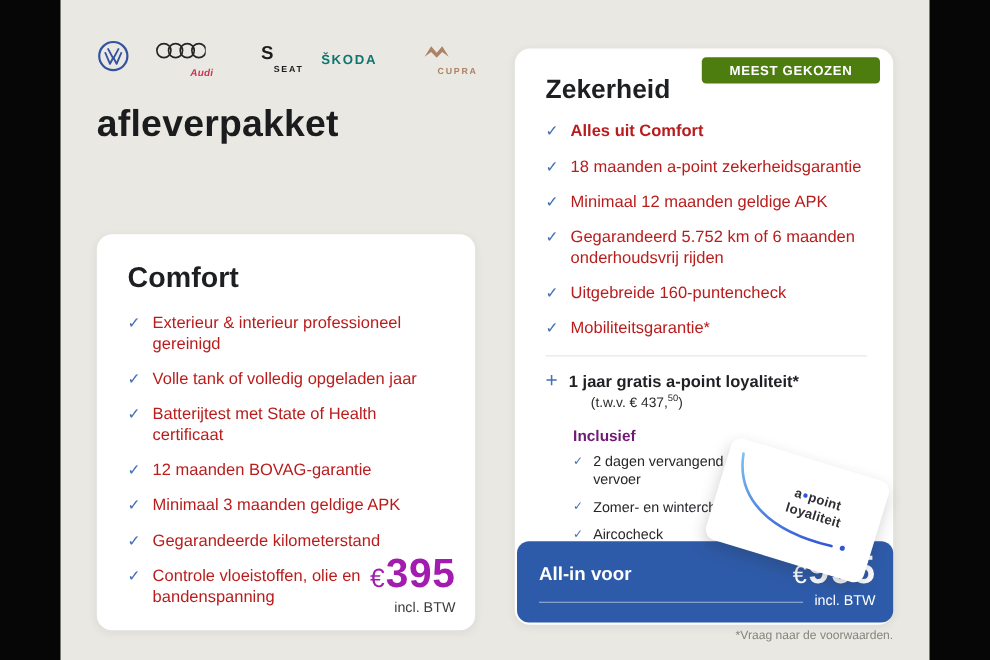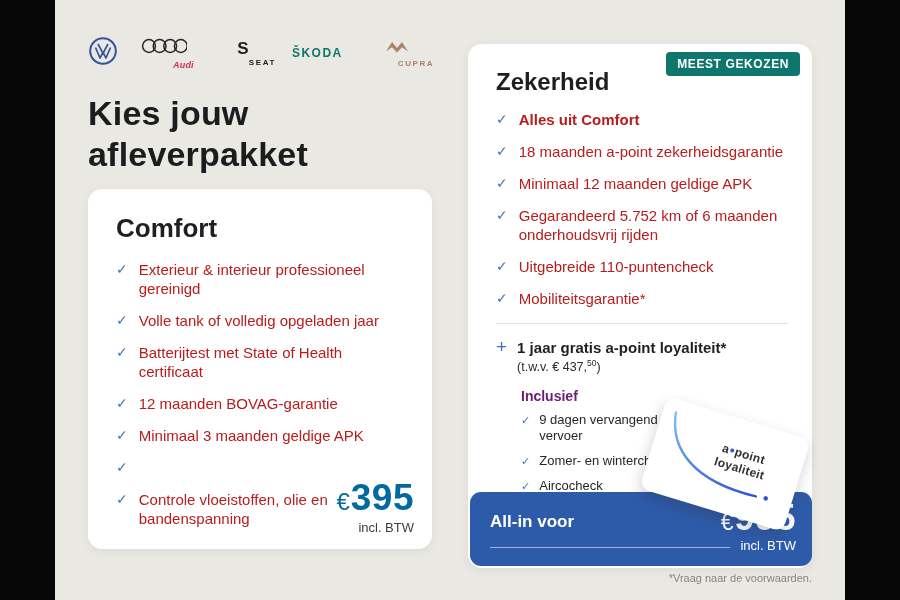"MEEST GEKOZEN" .badge { background: #0f766e -> #4d7c0f; padding: 5px 11px -> 5px 25px }
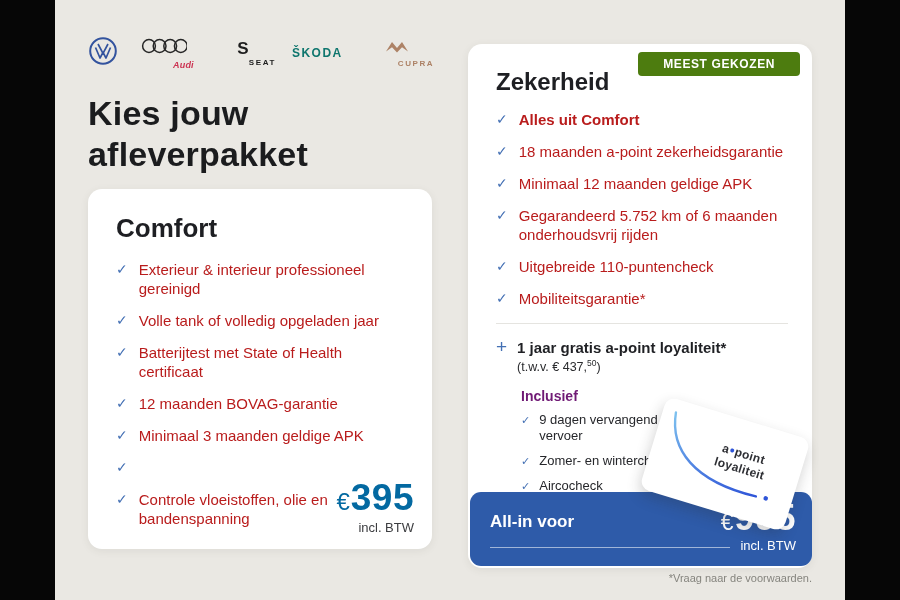"Kies jouw" div { html: <div>Kies jouw</div> -> none }
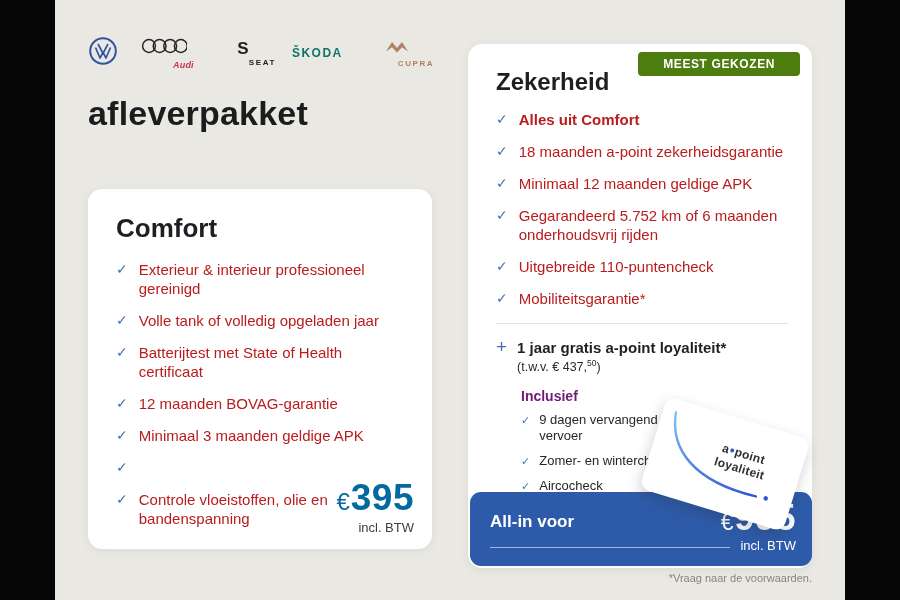"Comfort" .card.comfort { top: 189px -> 213px }
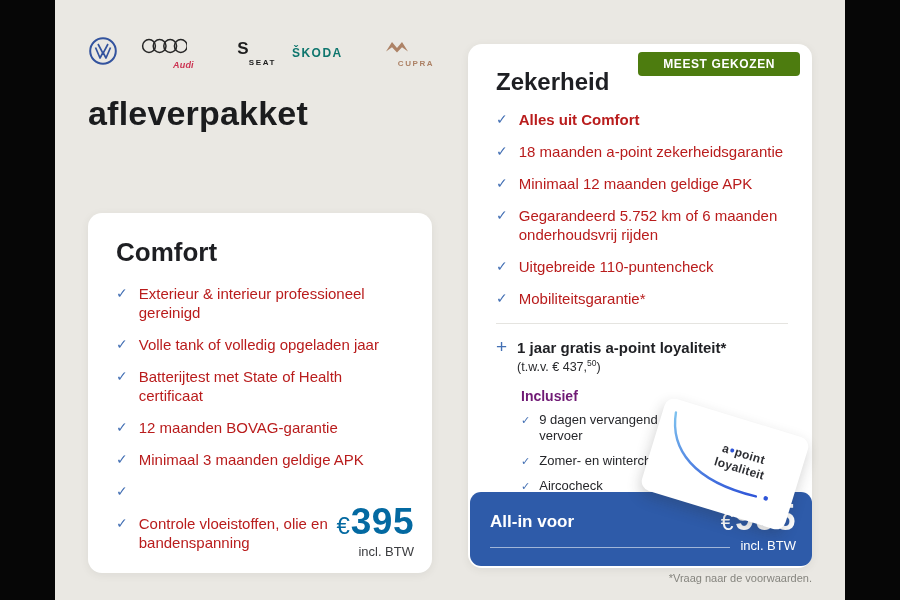"Uitgebreide 110-puntencheck" span.txt { text: 110-puntencheck -> 160-puntencheck }
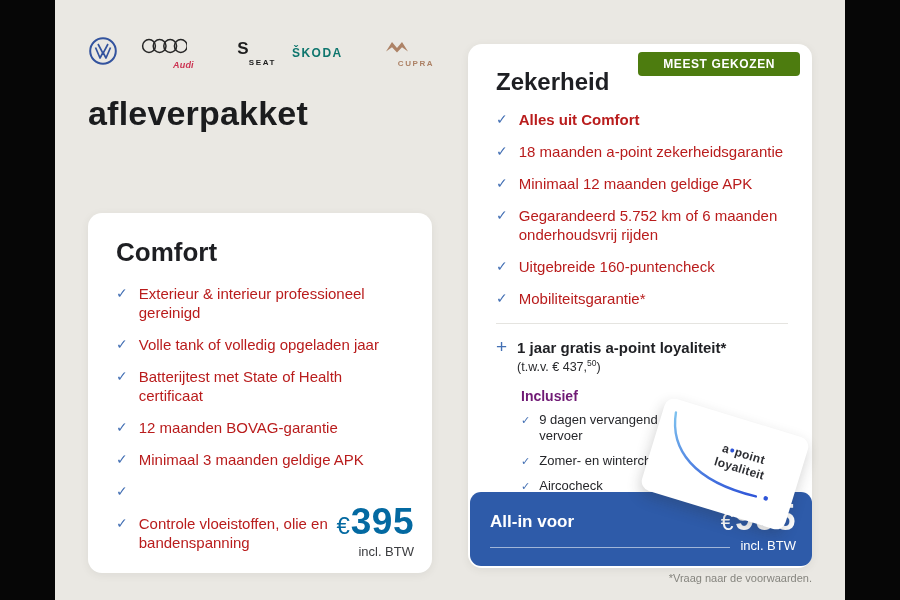"(t.w.v. € 437,50)" .loyalty-value { margin-left: 0 -> 20px }
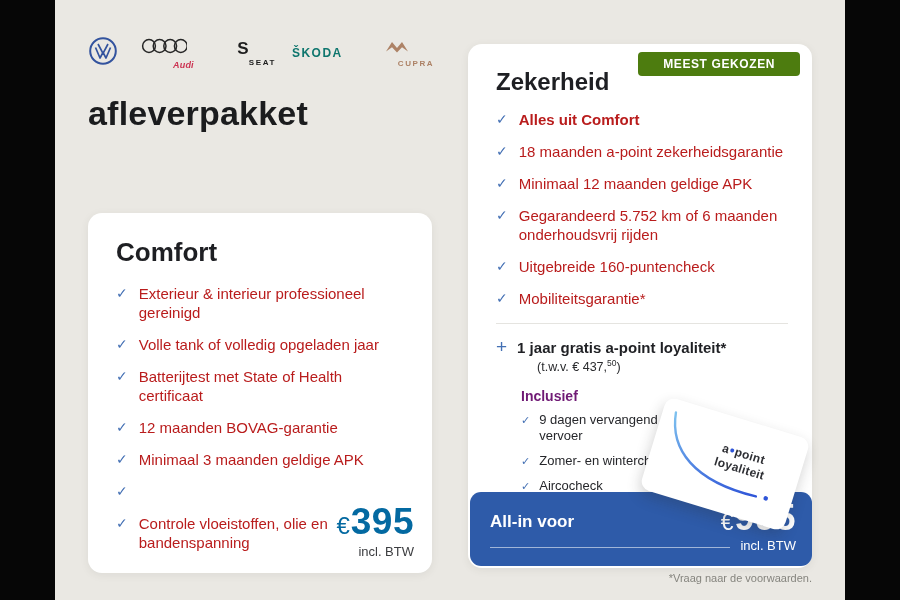"9 dagen vervangend vervoer" span.txt { text: 9 -> 2 }
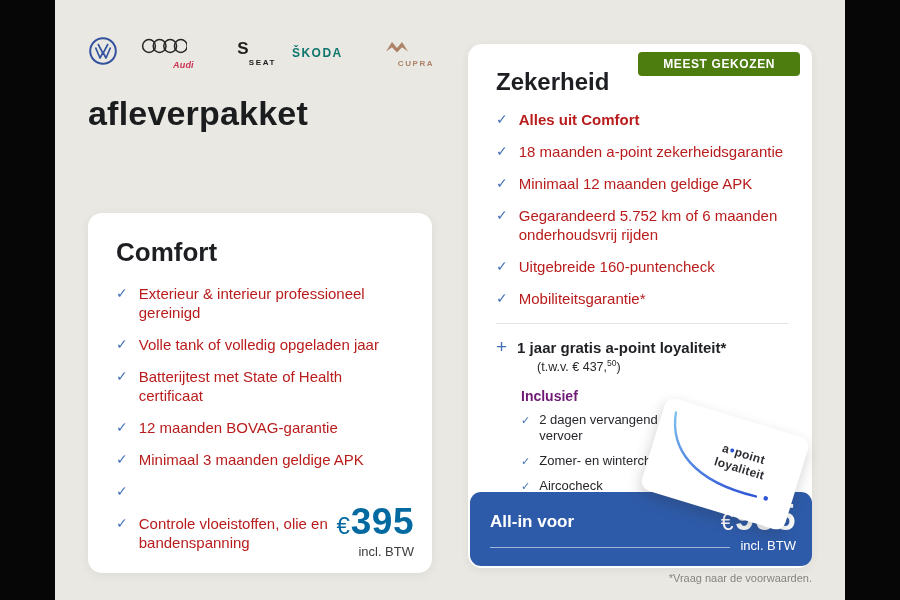"Gegarandeerde kilometerstand" span.txt { html: none -> <span>Gegarandeerde kilometerstand</span> }
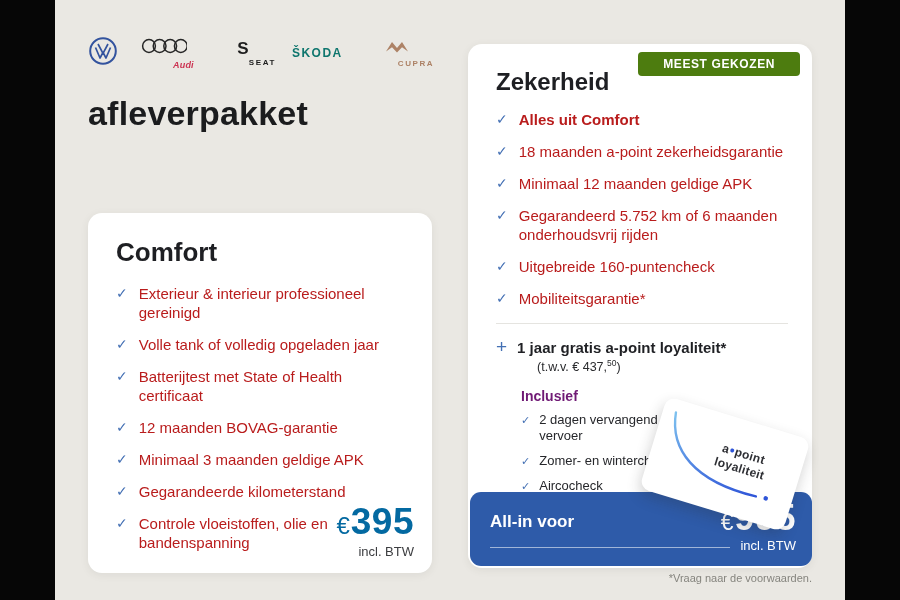"€395" .price-line { color: #0369a1 -> #a21caf }
